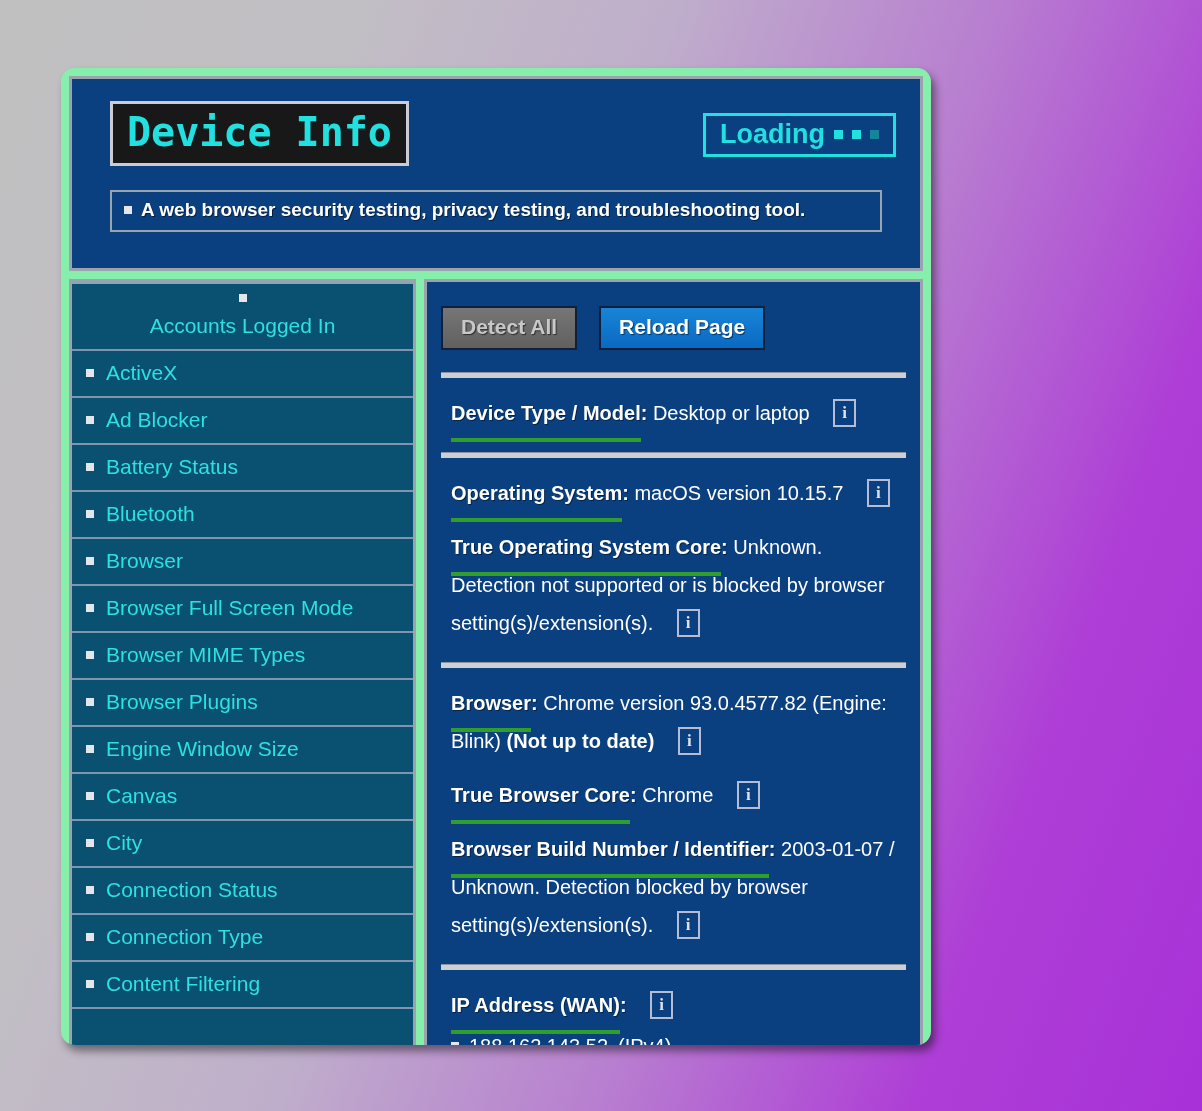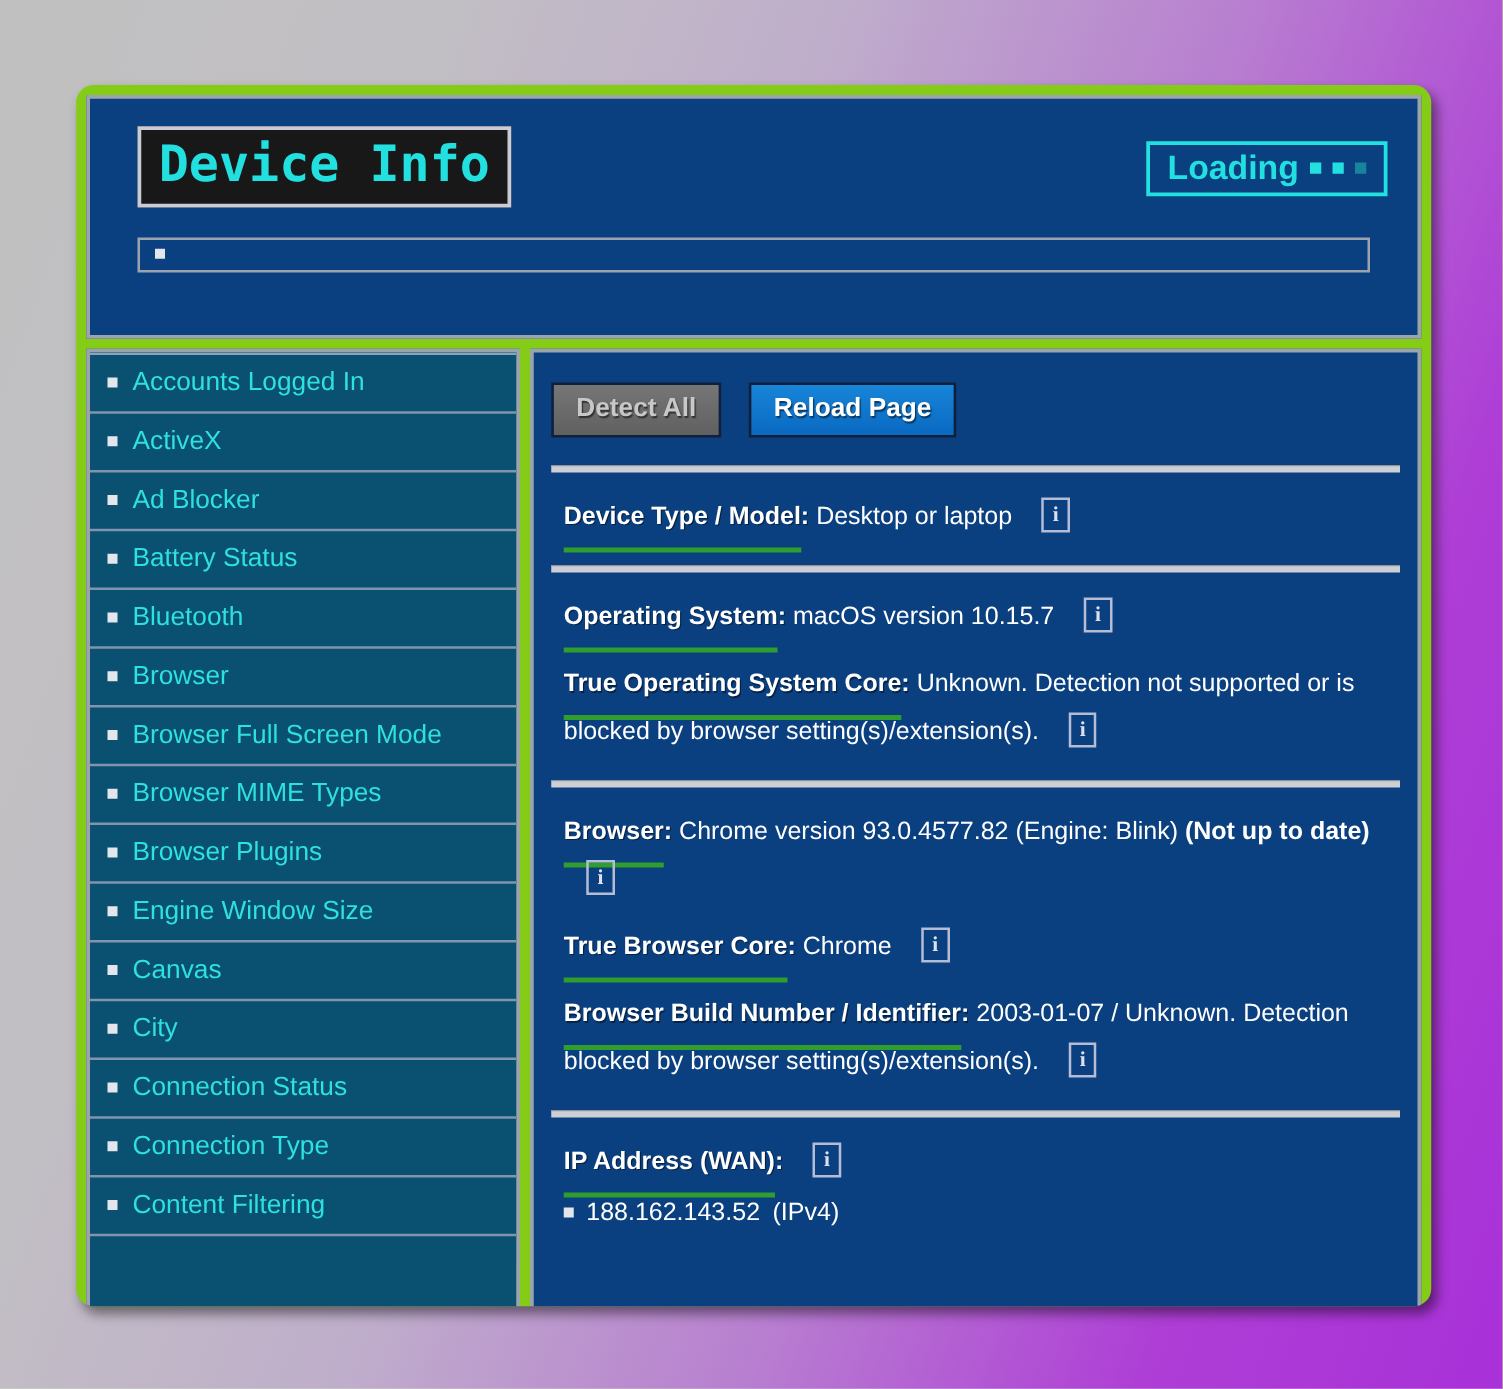"Device Info" #app-frame { background: #84cc16 -> #86efac; width: 1084px -> 870px }
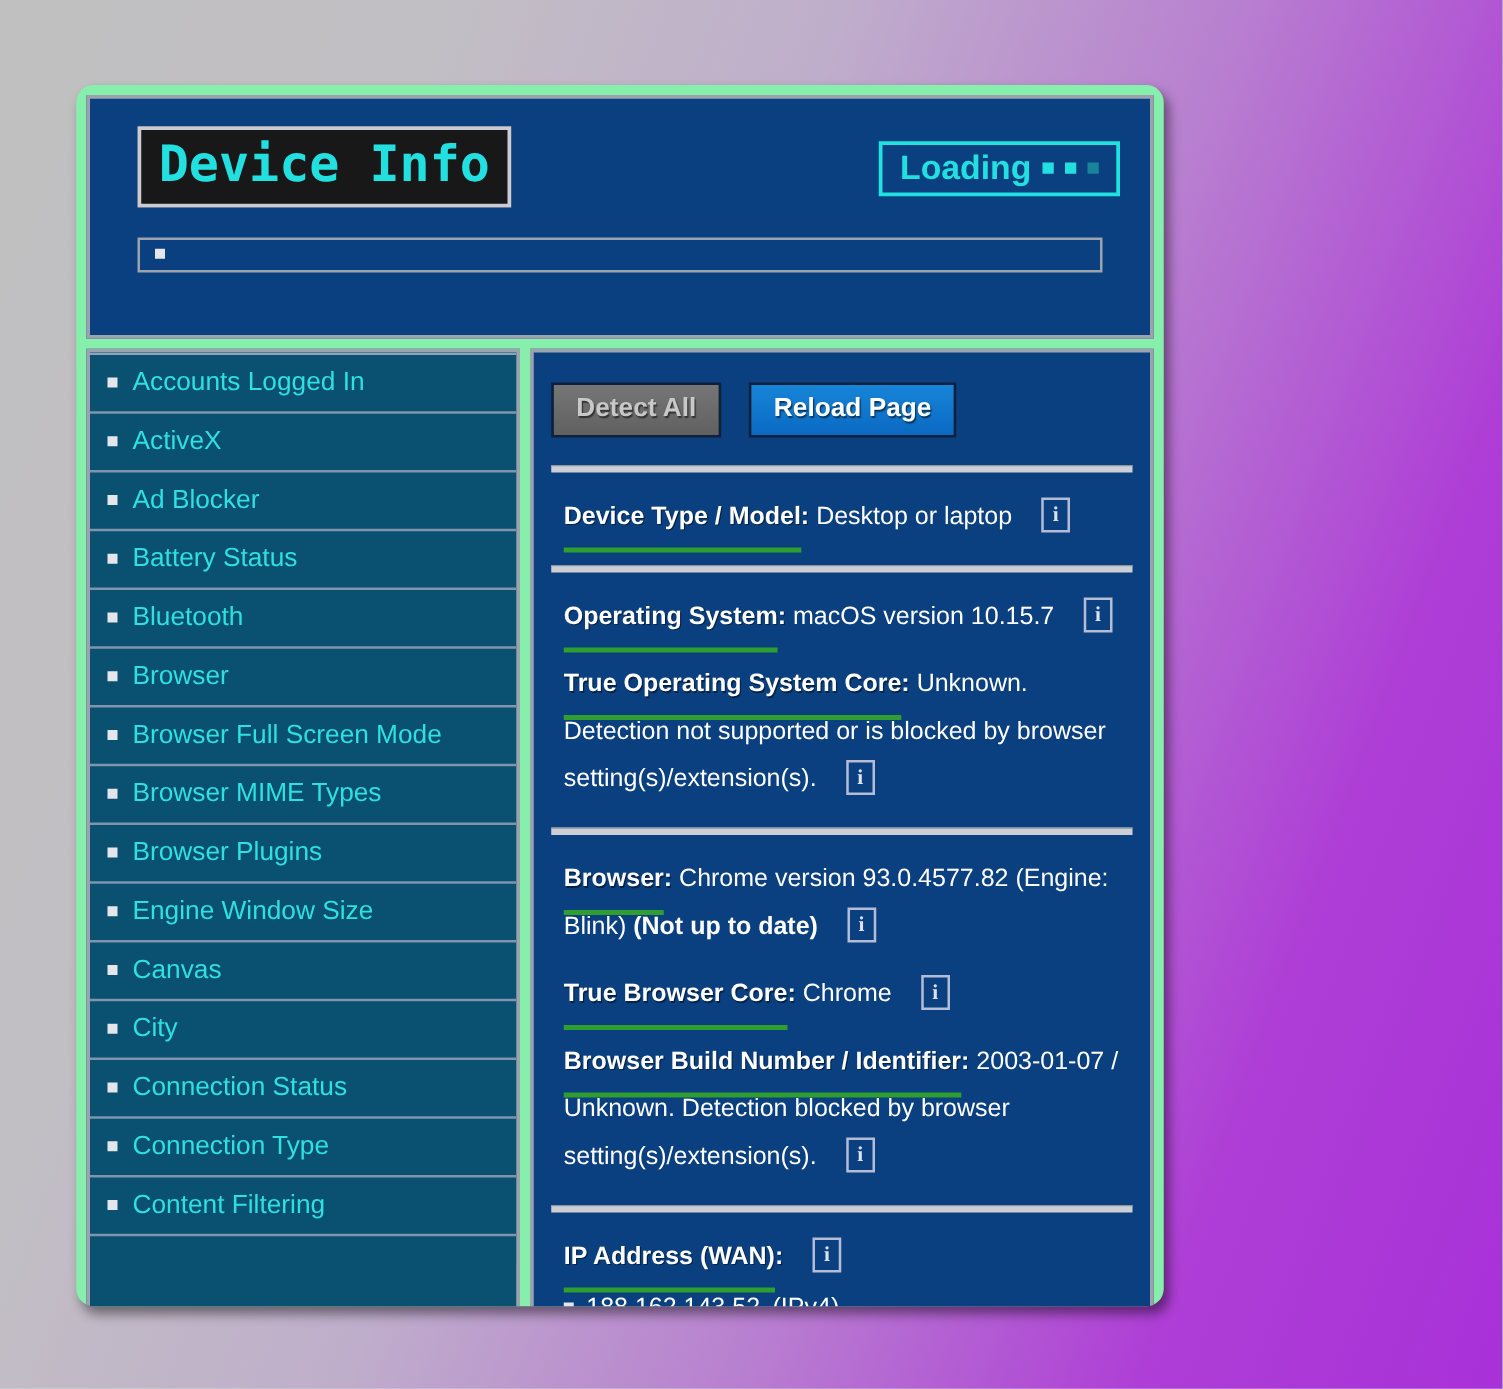"A web browser security testing," span { html: none -> <span>A web browser security testing, privacy testing, and troubleshooting tool.</span> }
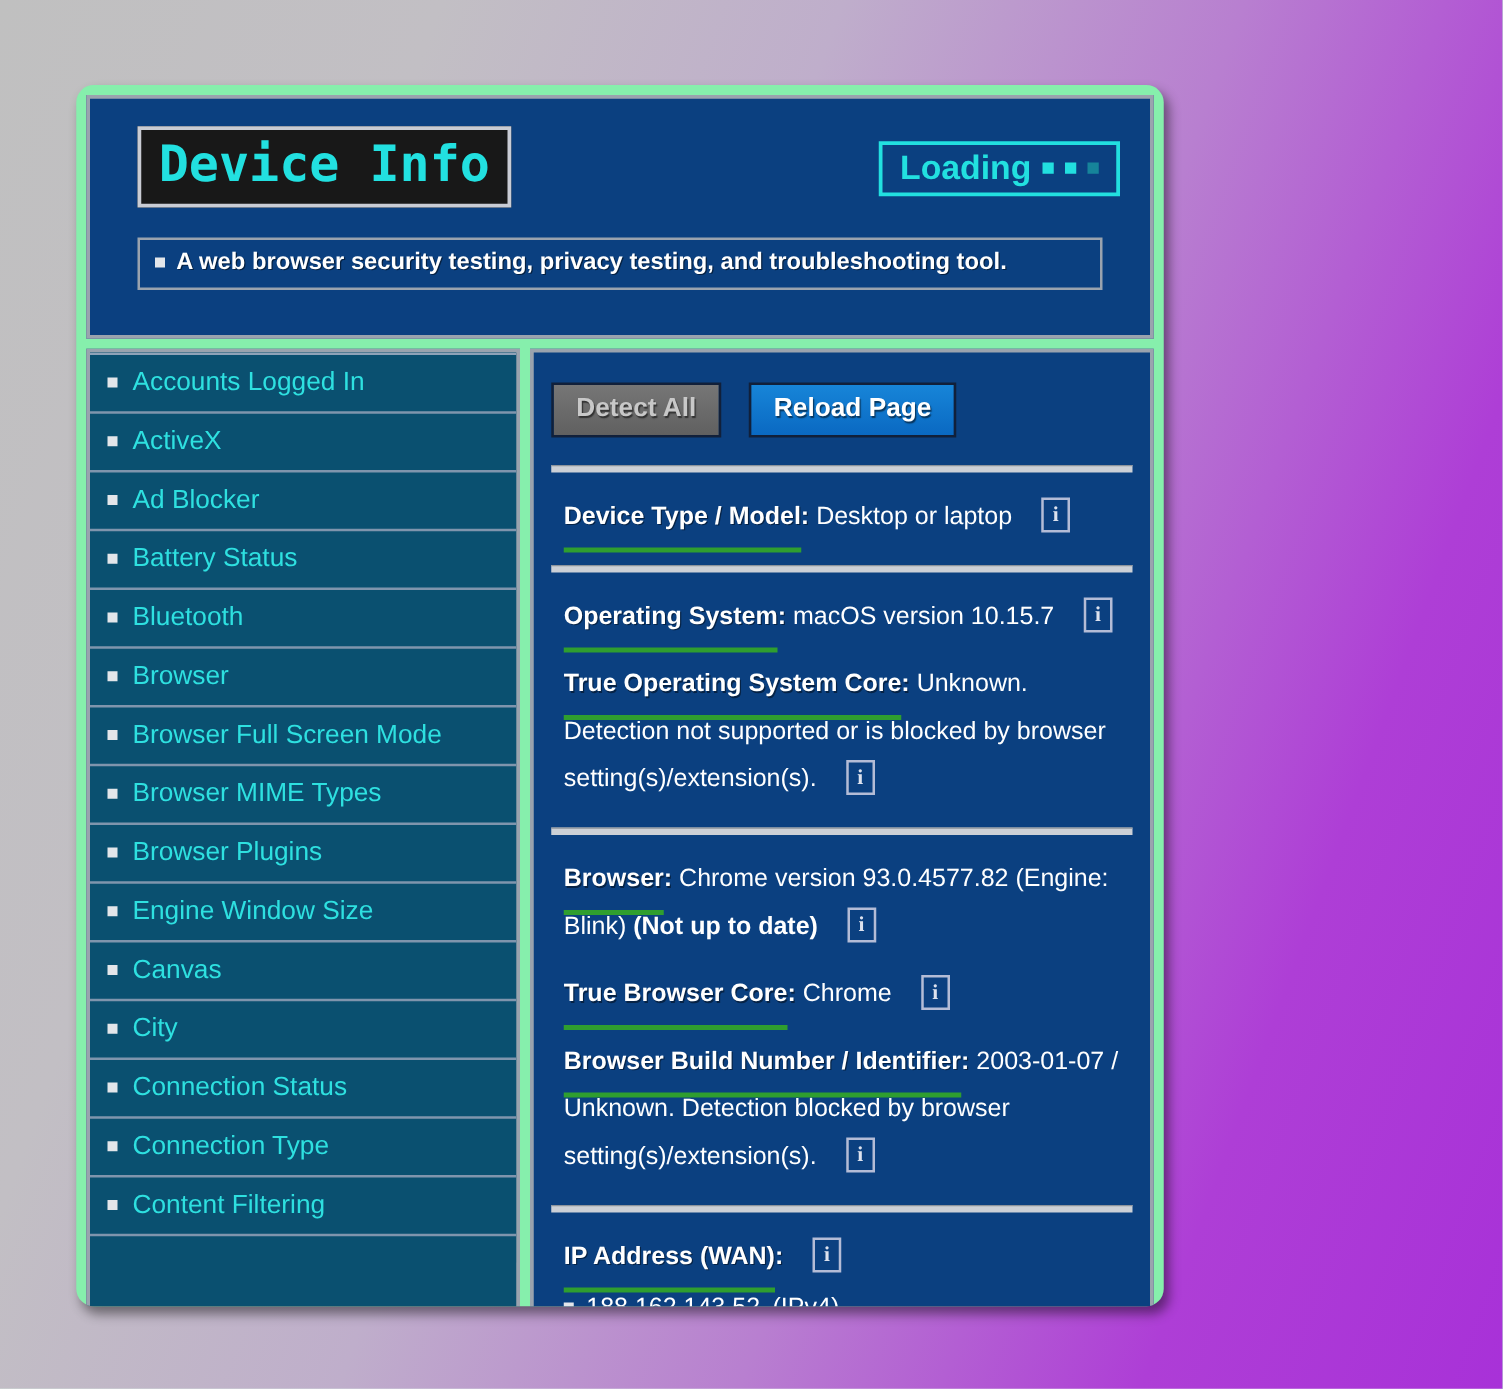"Accounts Logged In" .sidebar-item:first-child { flex-direction: none -> column }
